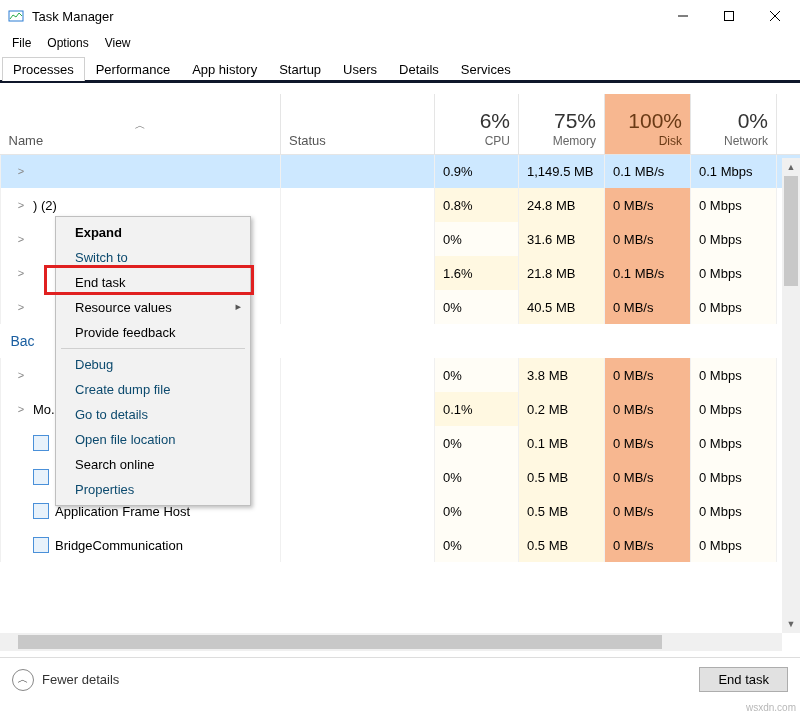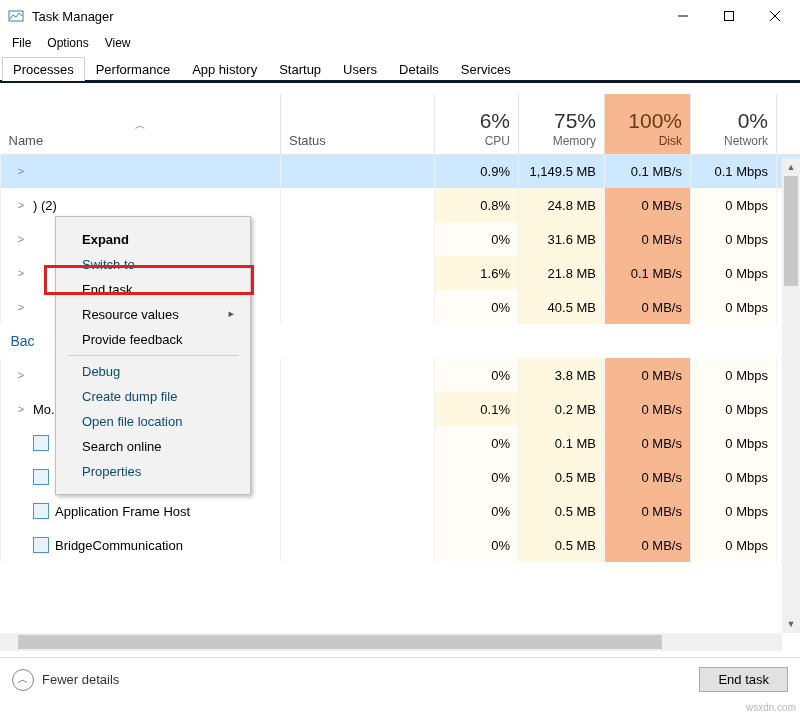"0.9%" .row .num { text-align: right -> left }
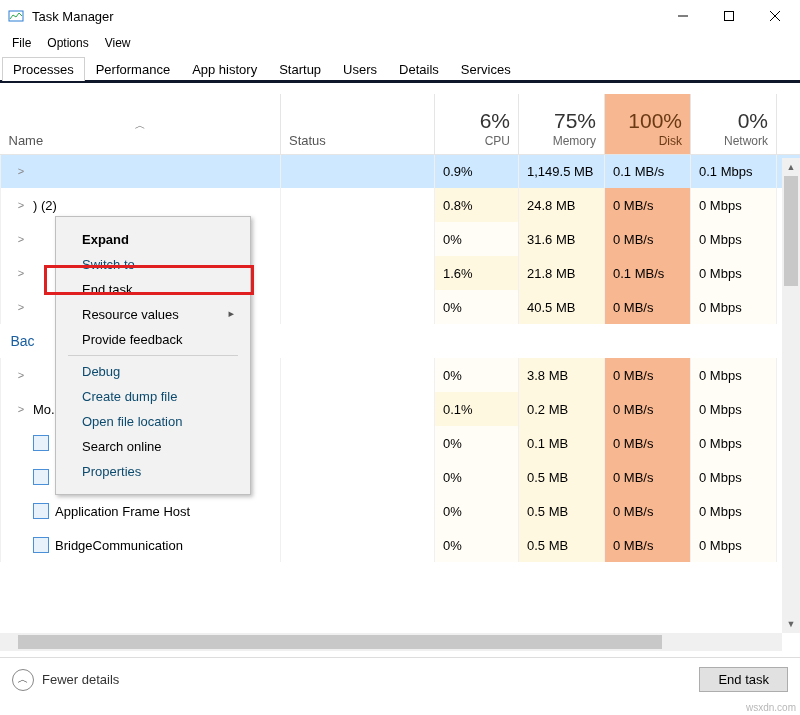"Expand" .ctxmenu { padding: 10px -> 3px }
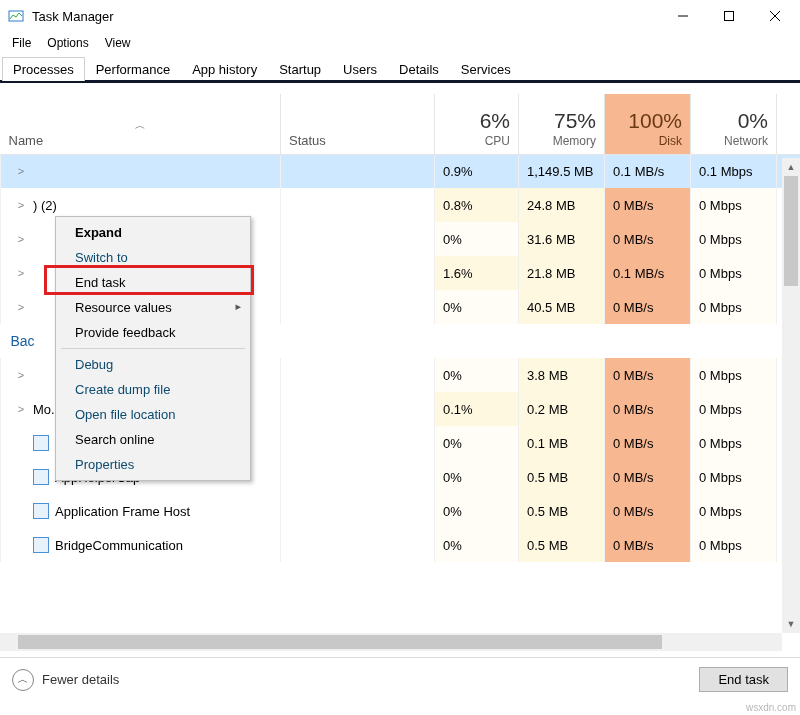"Go to details" div.ctx-item { html: none -> <div>Go to details</div> }
